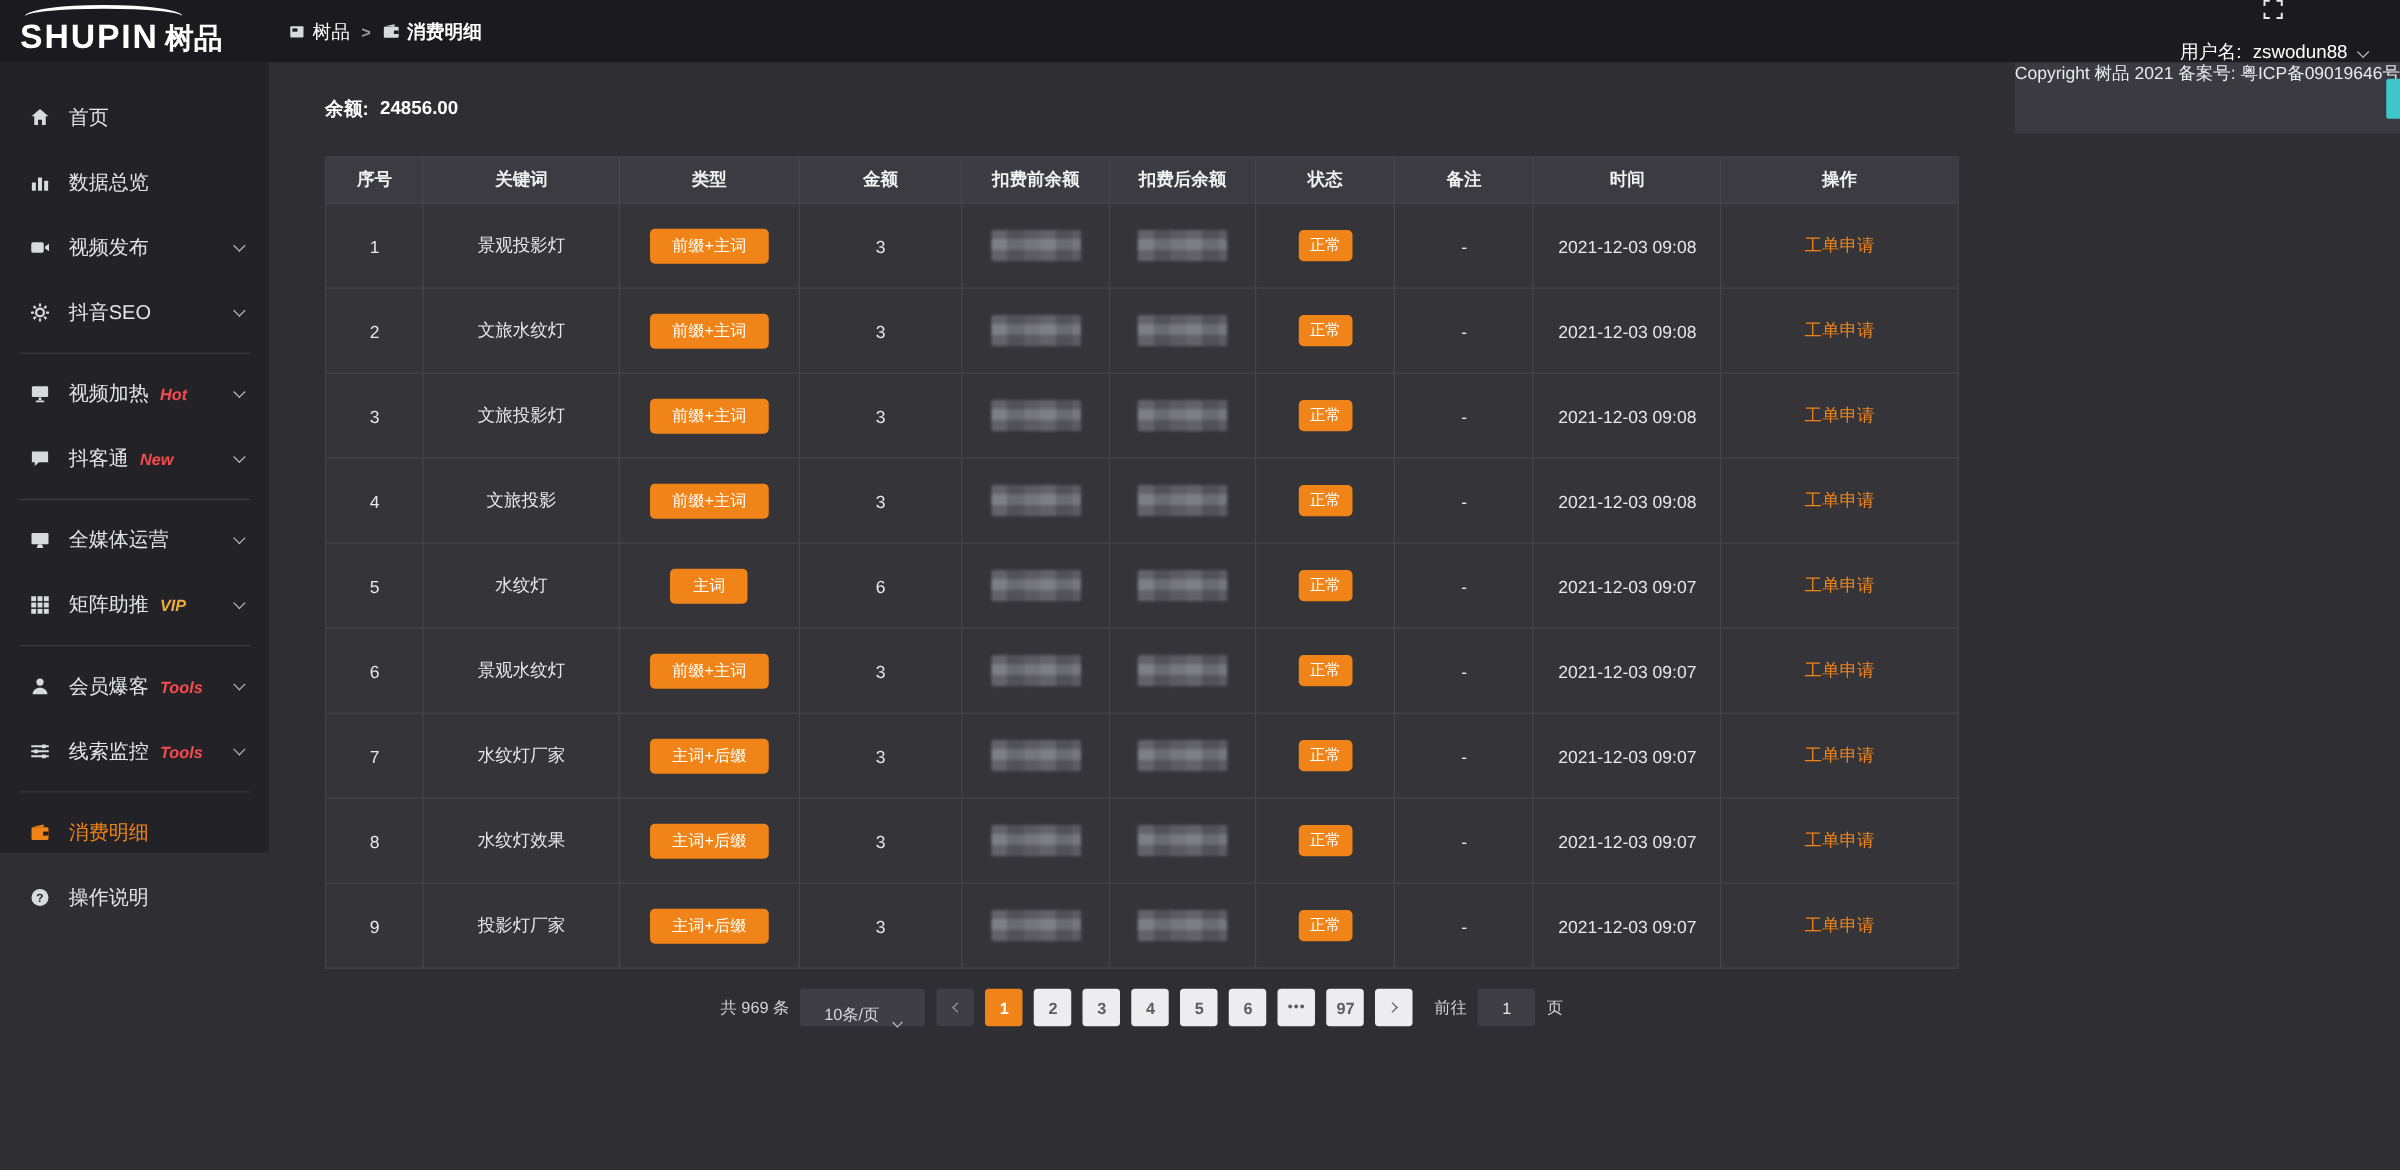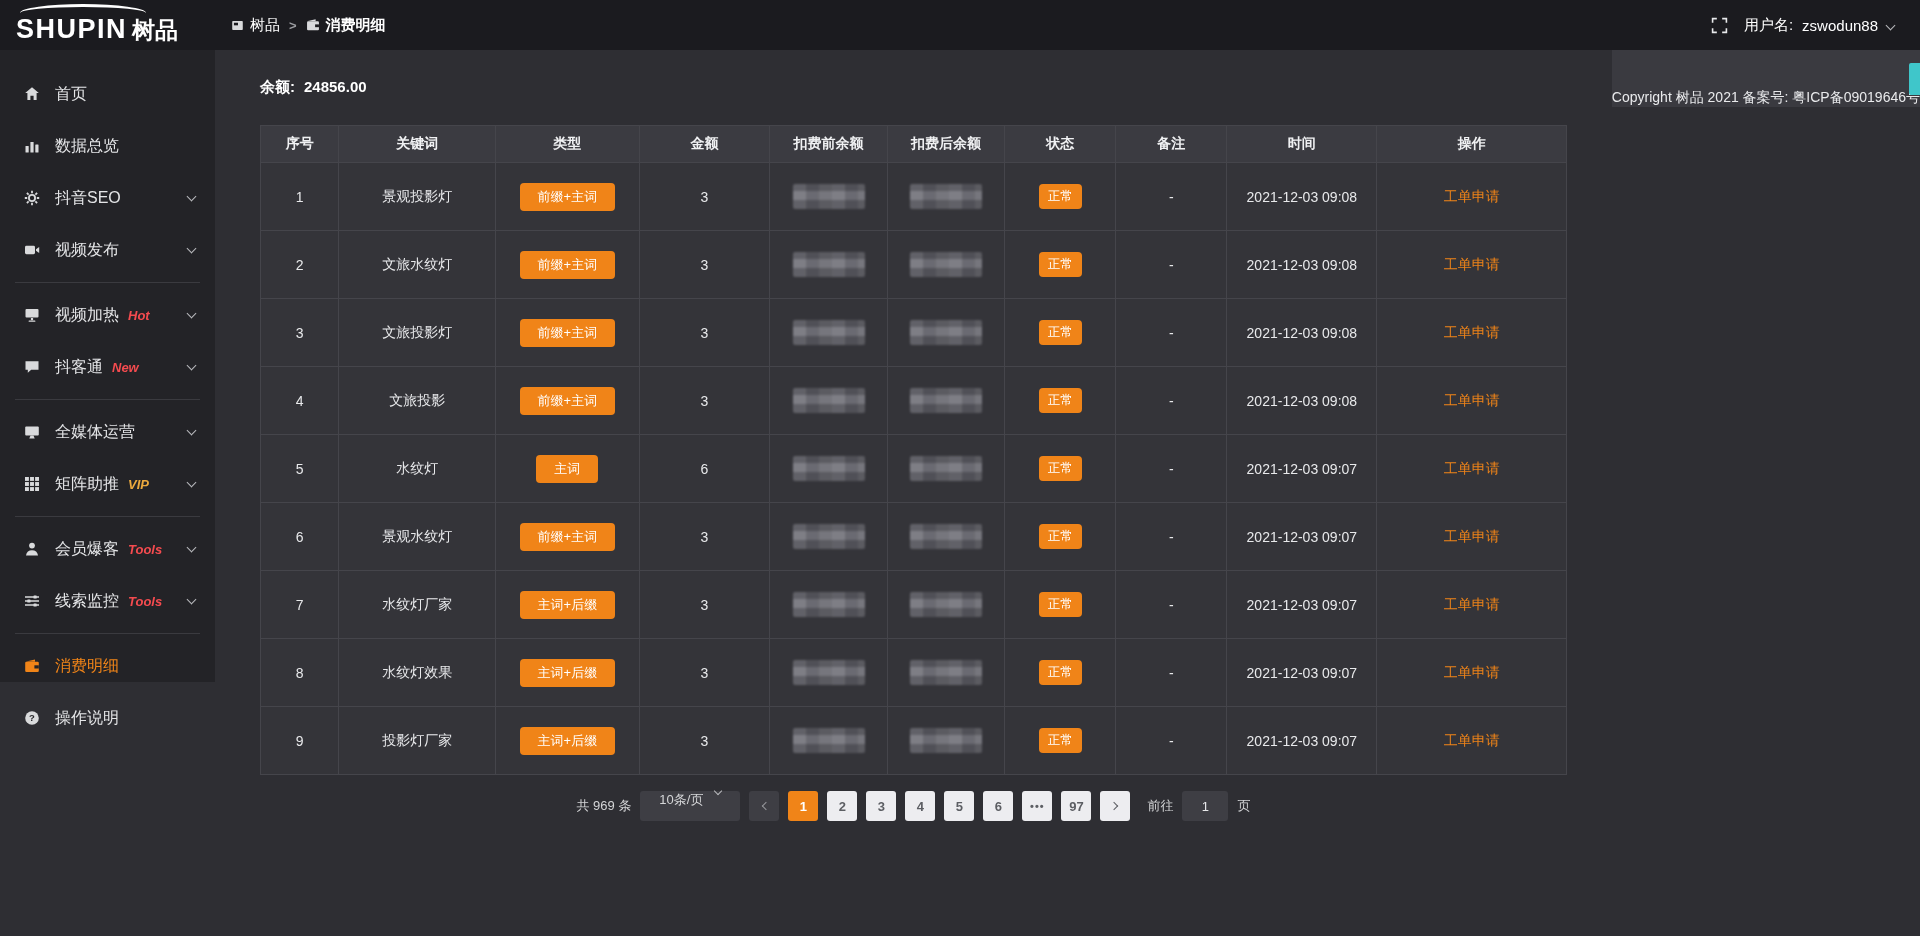"用户名:" .top-right { flex-direction: none -> column }
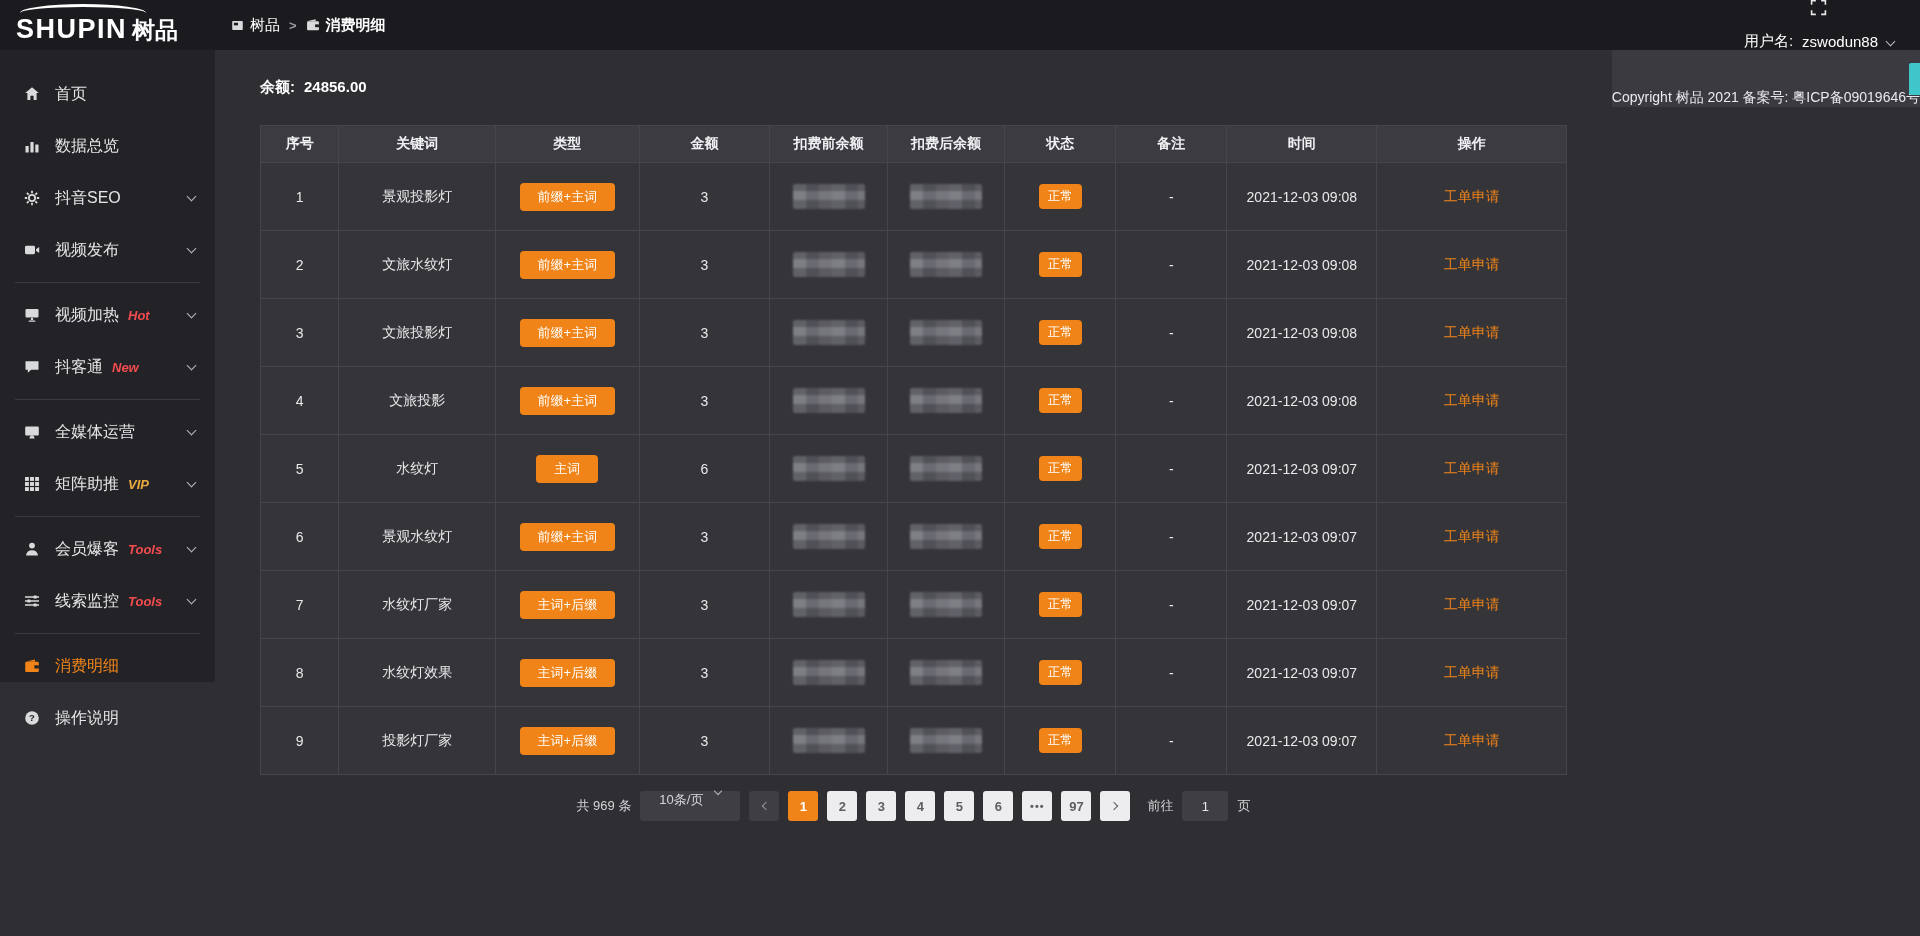"Copyright 树品 2021 备案号: 粤ICP备09019646号" .footer { align-items: flex-end -> flex-start }
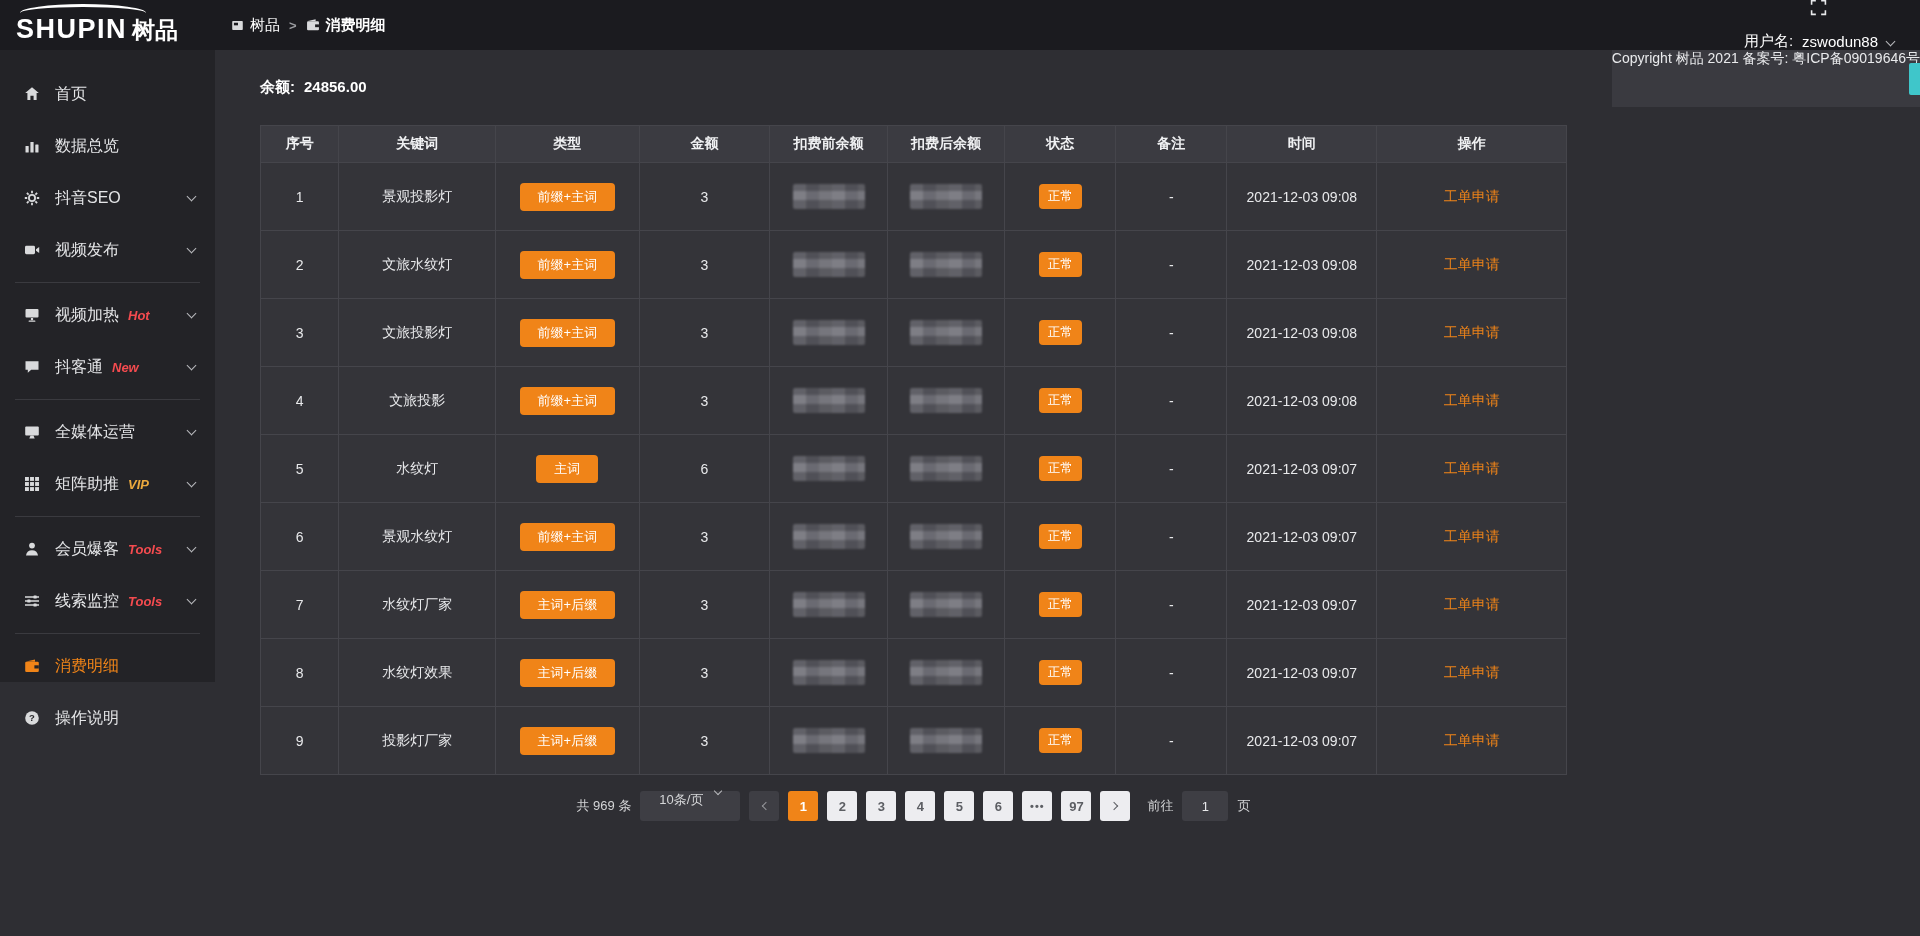"抖音SEO" div.side-item { order: before "视频发布" -> after "视频发布" }
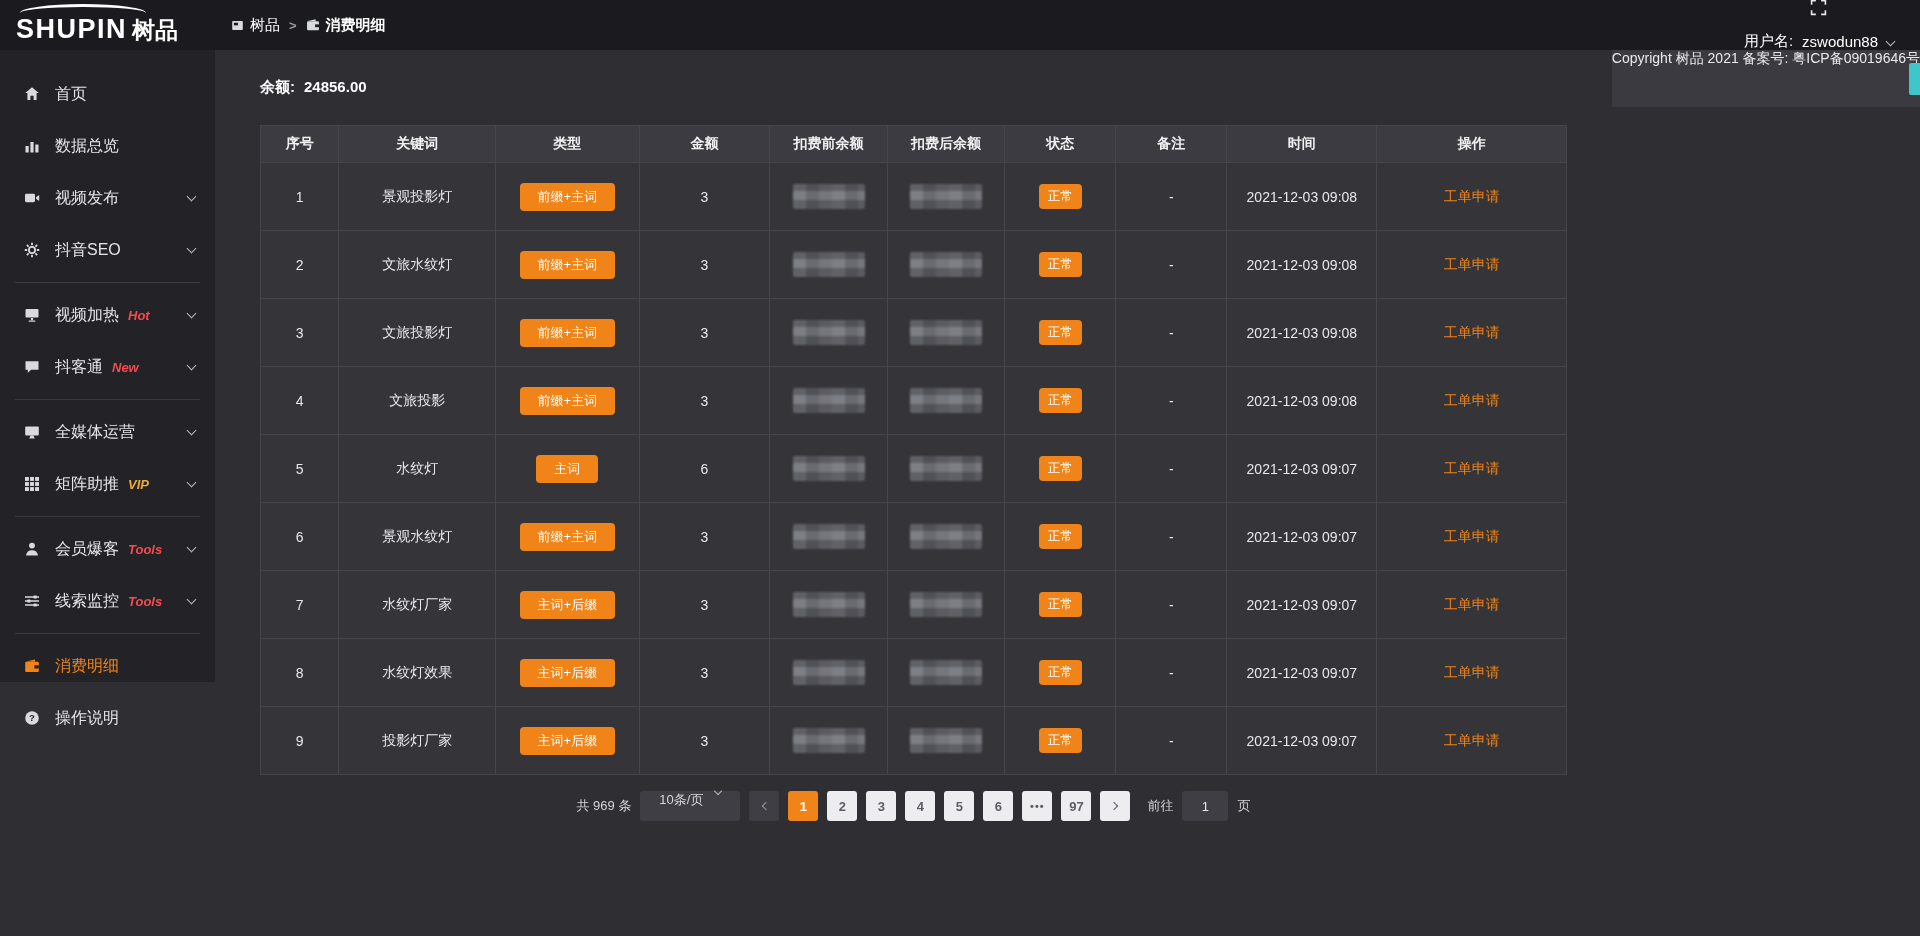"10条/页" .page-size { align-items: flex-start -> flex-end }
